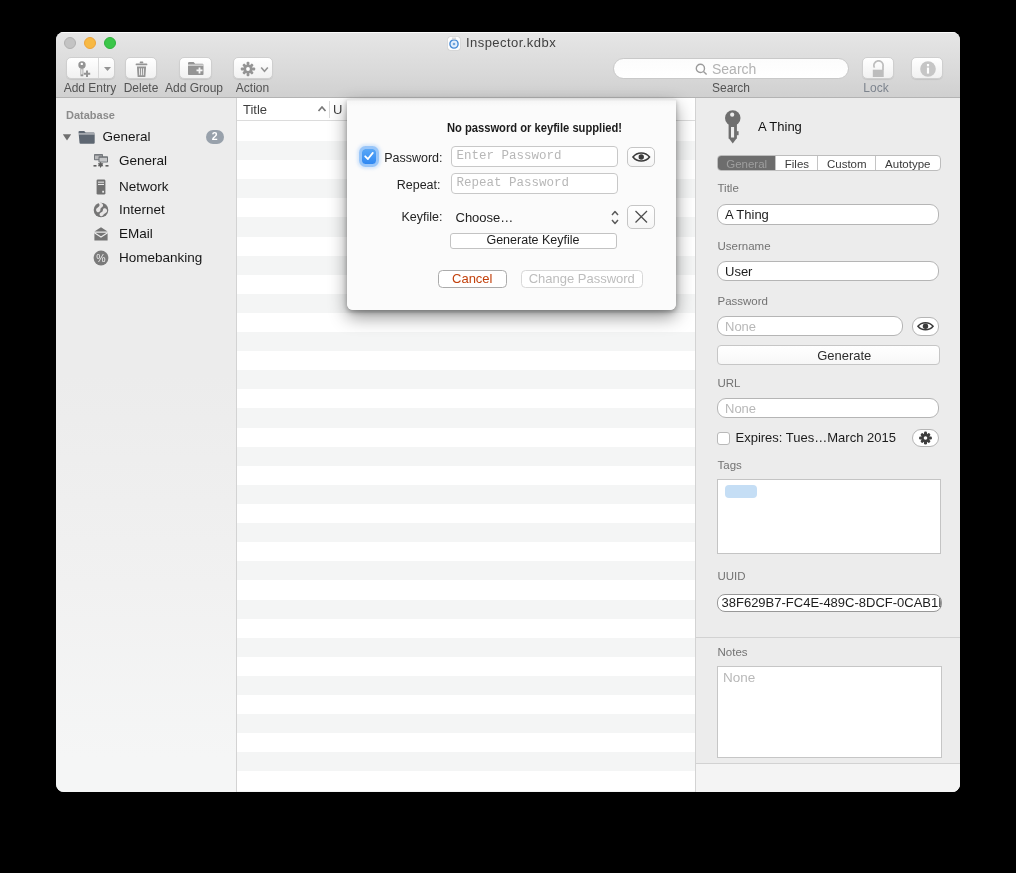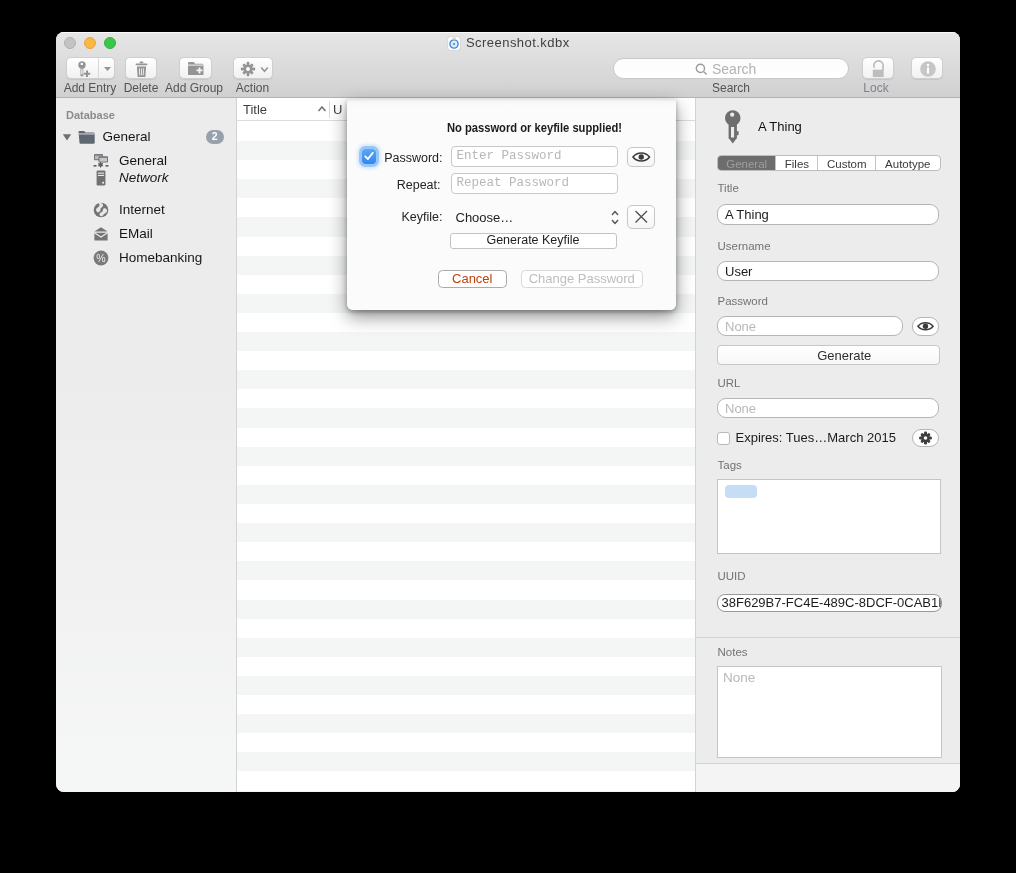"Screenshot.kdbx" div { text: Screenshot.kdbx -> Inspector.kdbx }
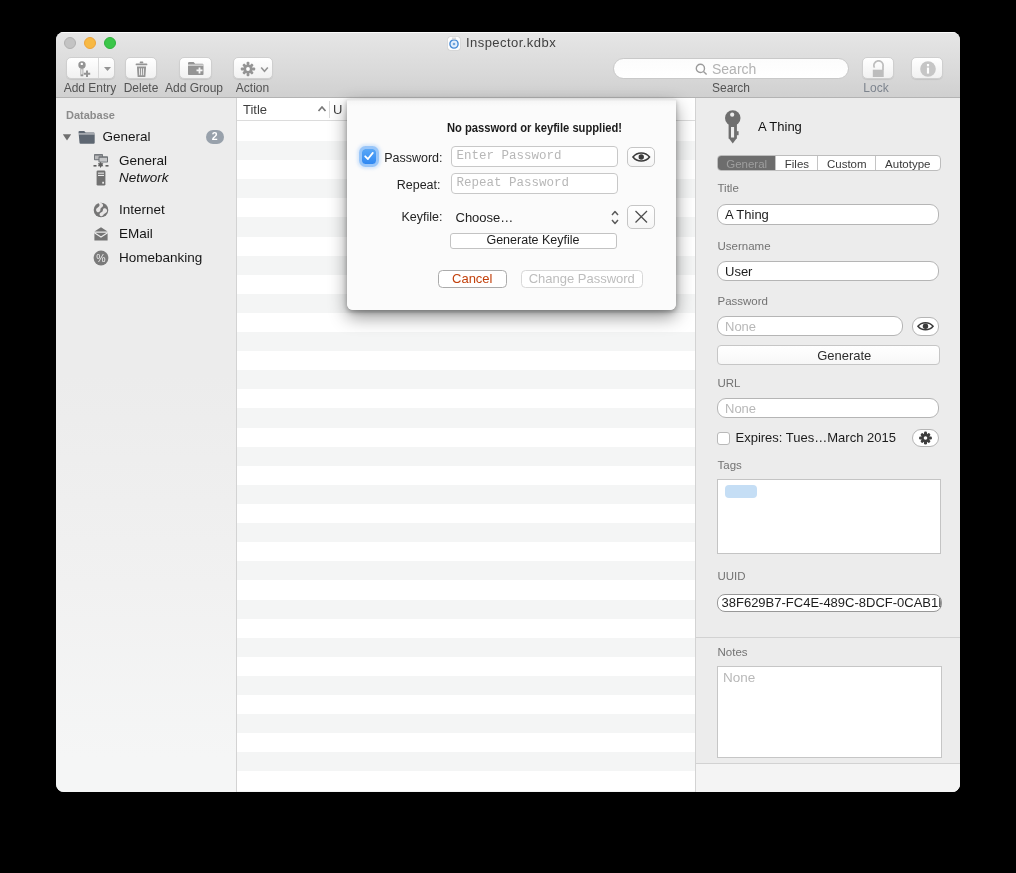"Network" div.srow { font-style: italic -> none; top: 68px -> 77px }
